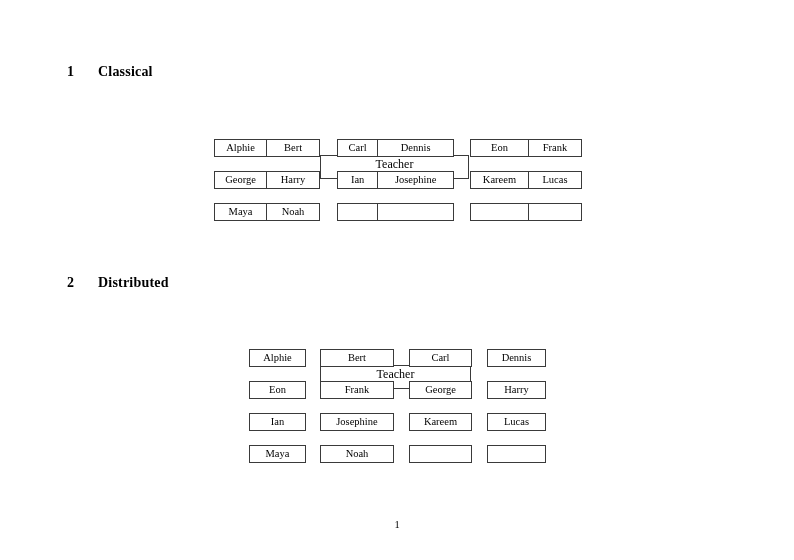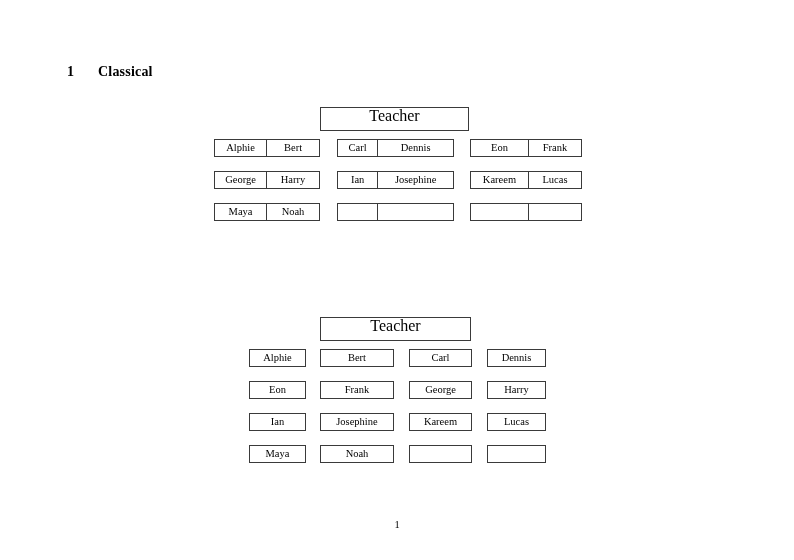"Teacher" .teacher-box { font-size: 16px -> 12px; margin-top: none -> 48px }
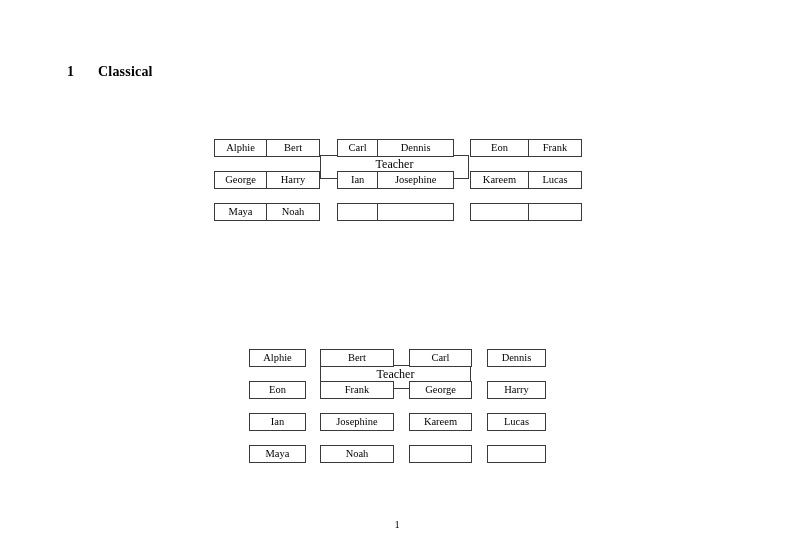"2 Distributed" div.section-heading { html: none -> <div> <span>2</span><span>Distributed</span> </div> }
